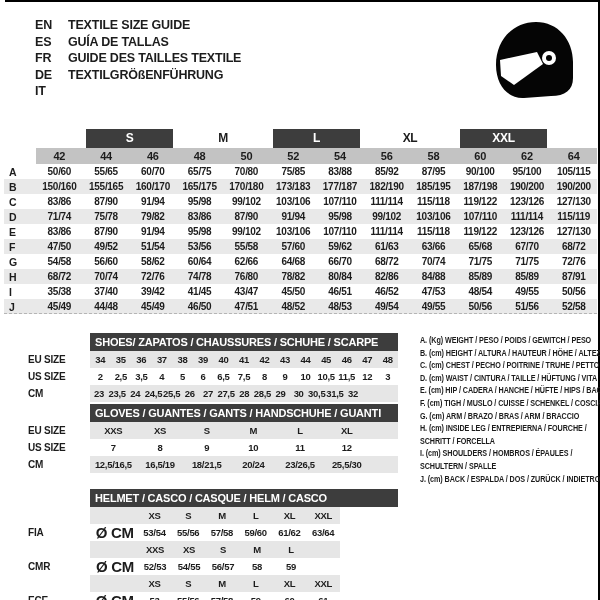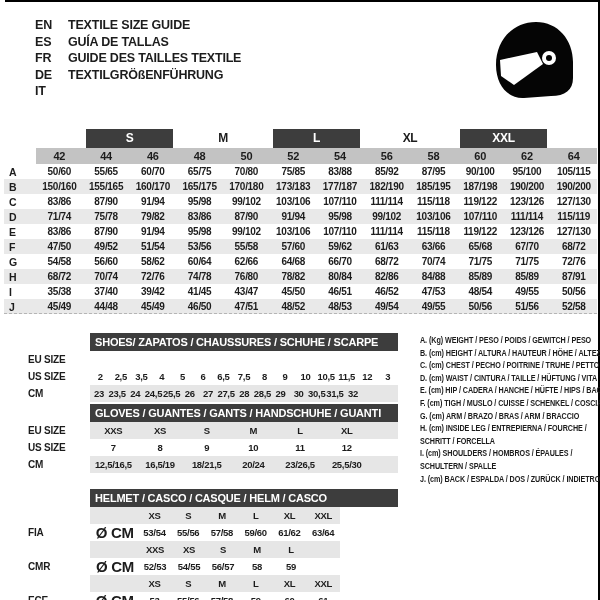"34" div.bt-body { html: none -> <div> <div> <div>34</div> <div>35</div> <div>36</div> <div>37</div> <div>38</div> <div>39</div> <div>40</div> <div>41</div> <div>42</div> <div>43</div> <div>44</div> <div>45</div> <div>46</div> <div>47</div> <div>48</div> </div> </div> }
